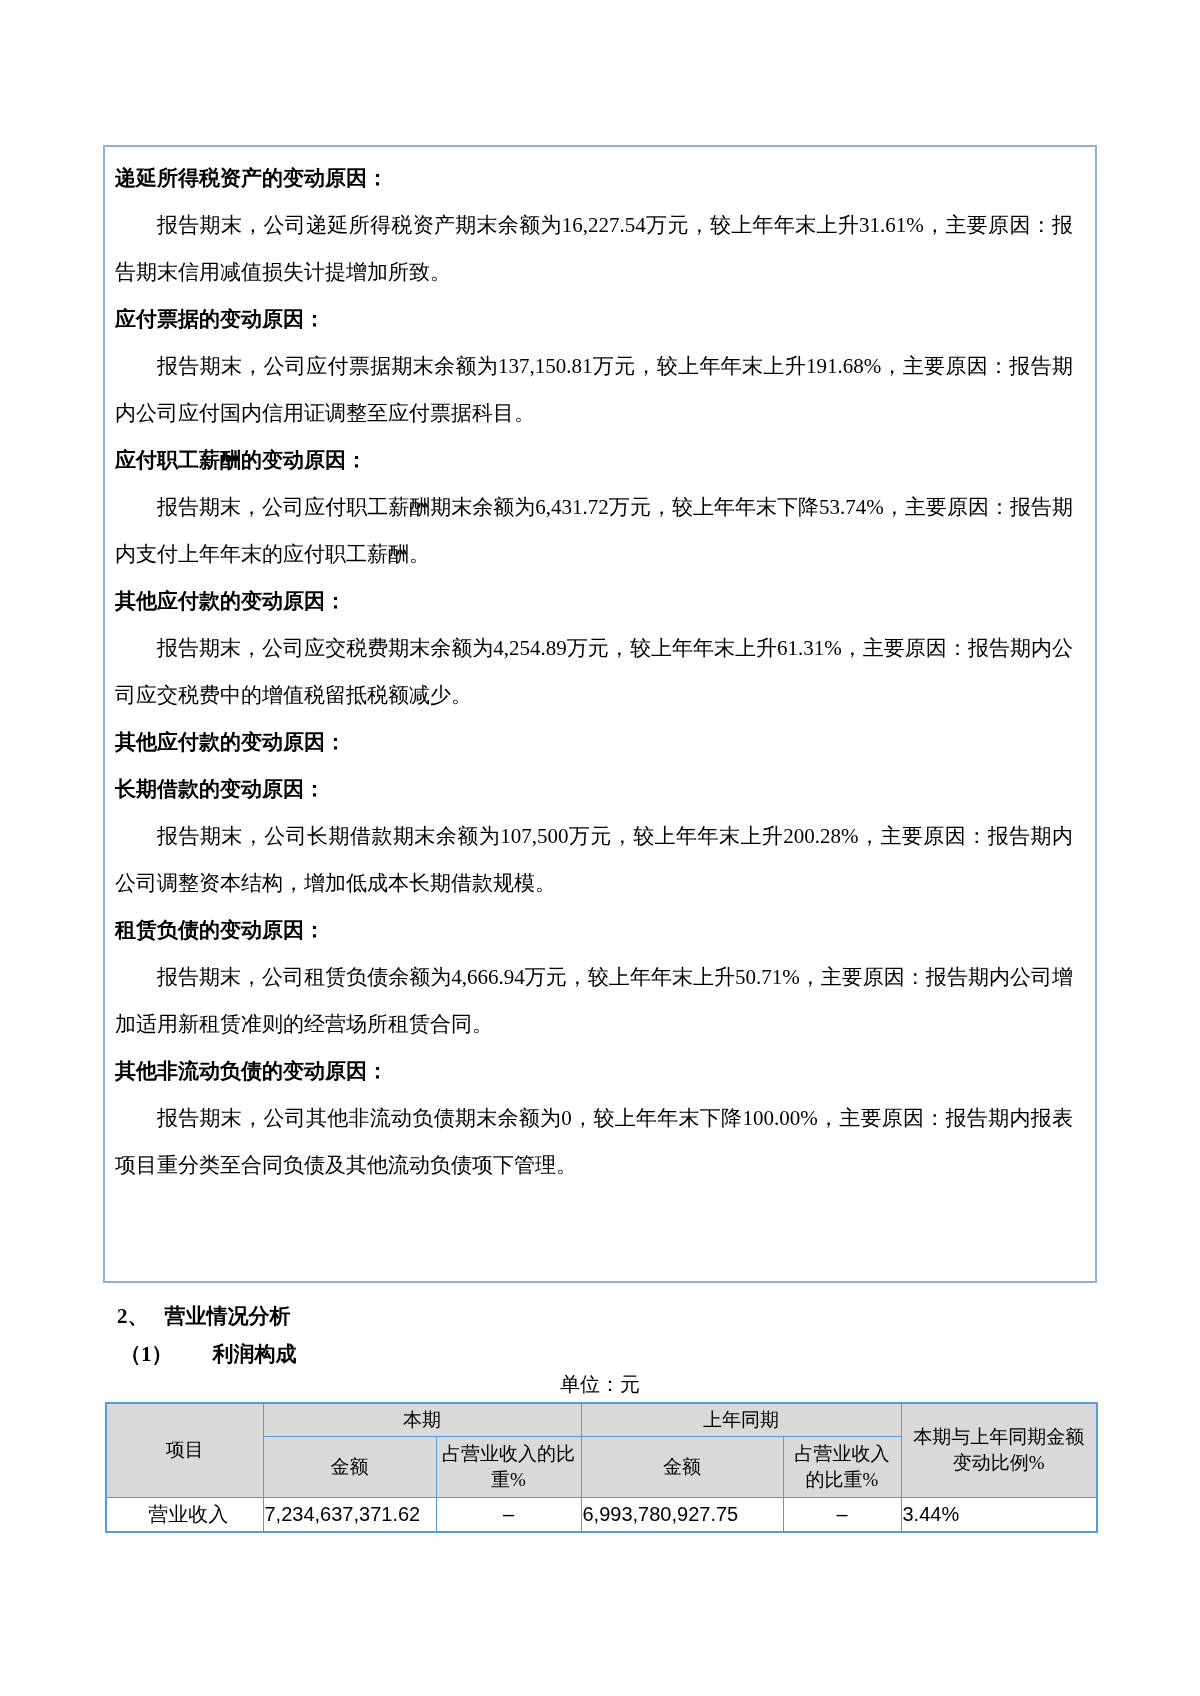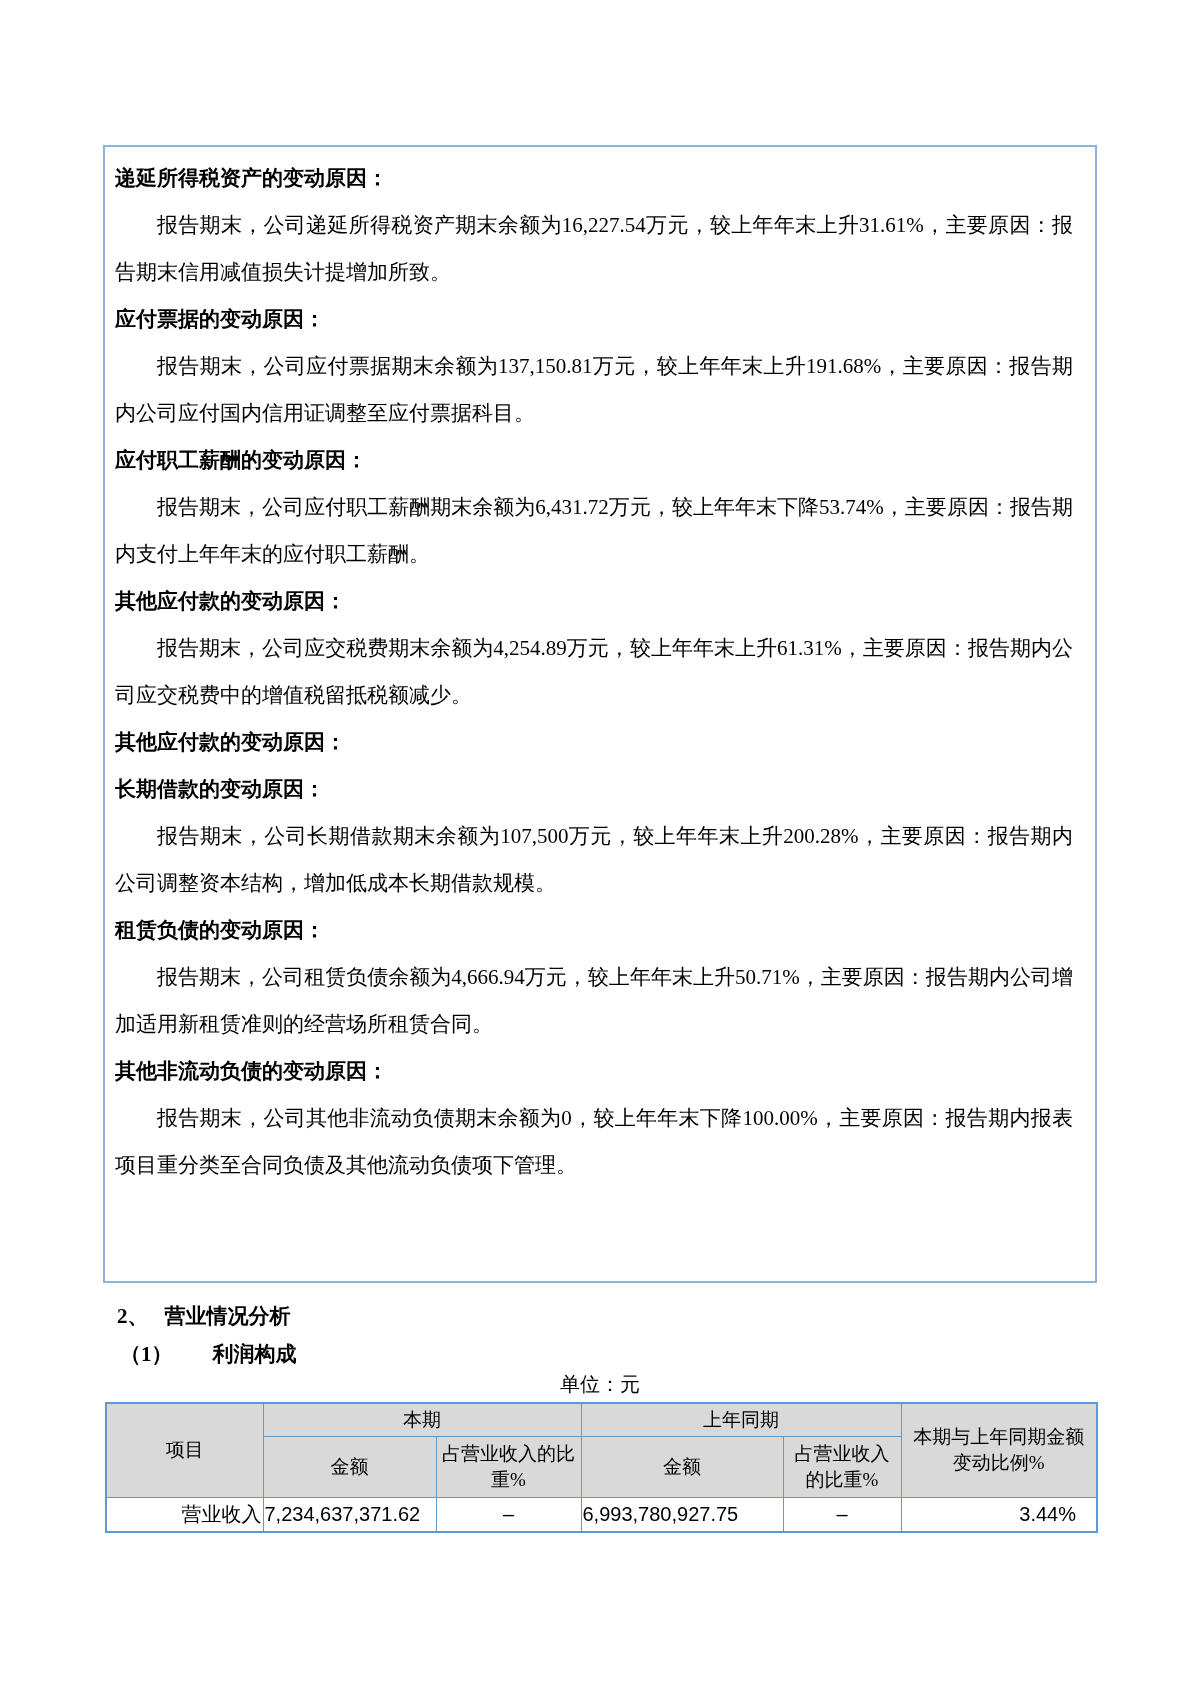"营业收入" td.item { text-align: right -> center }
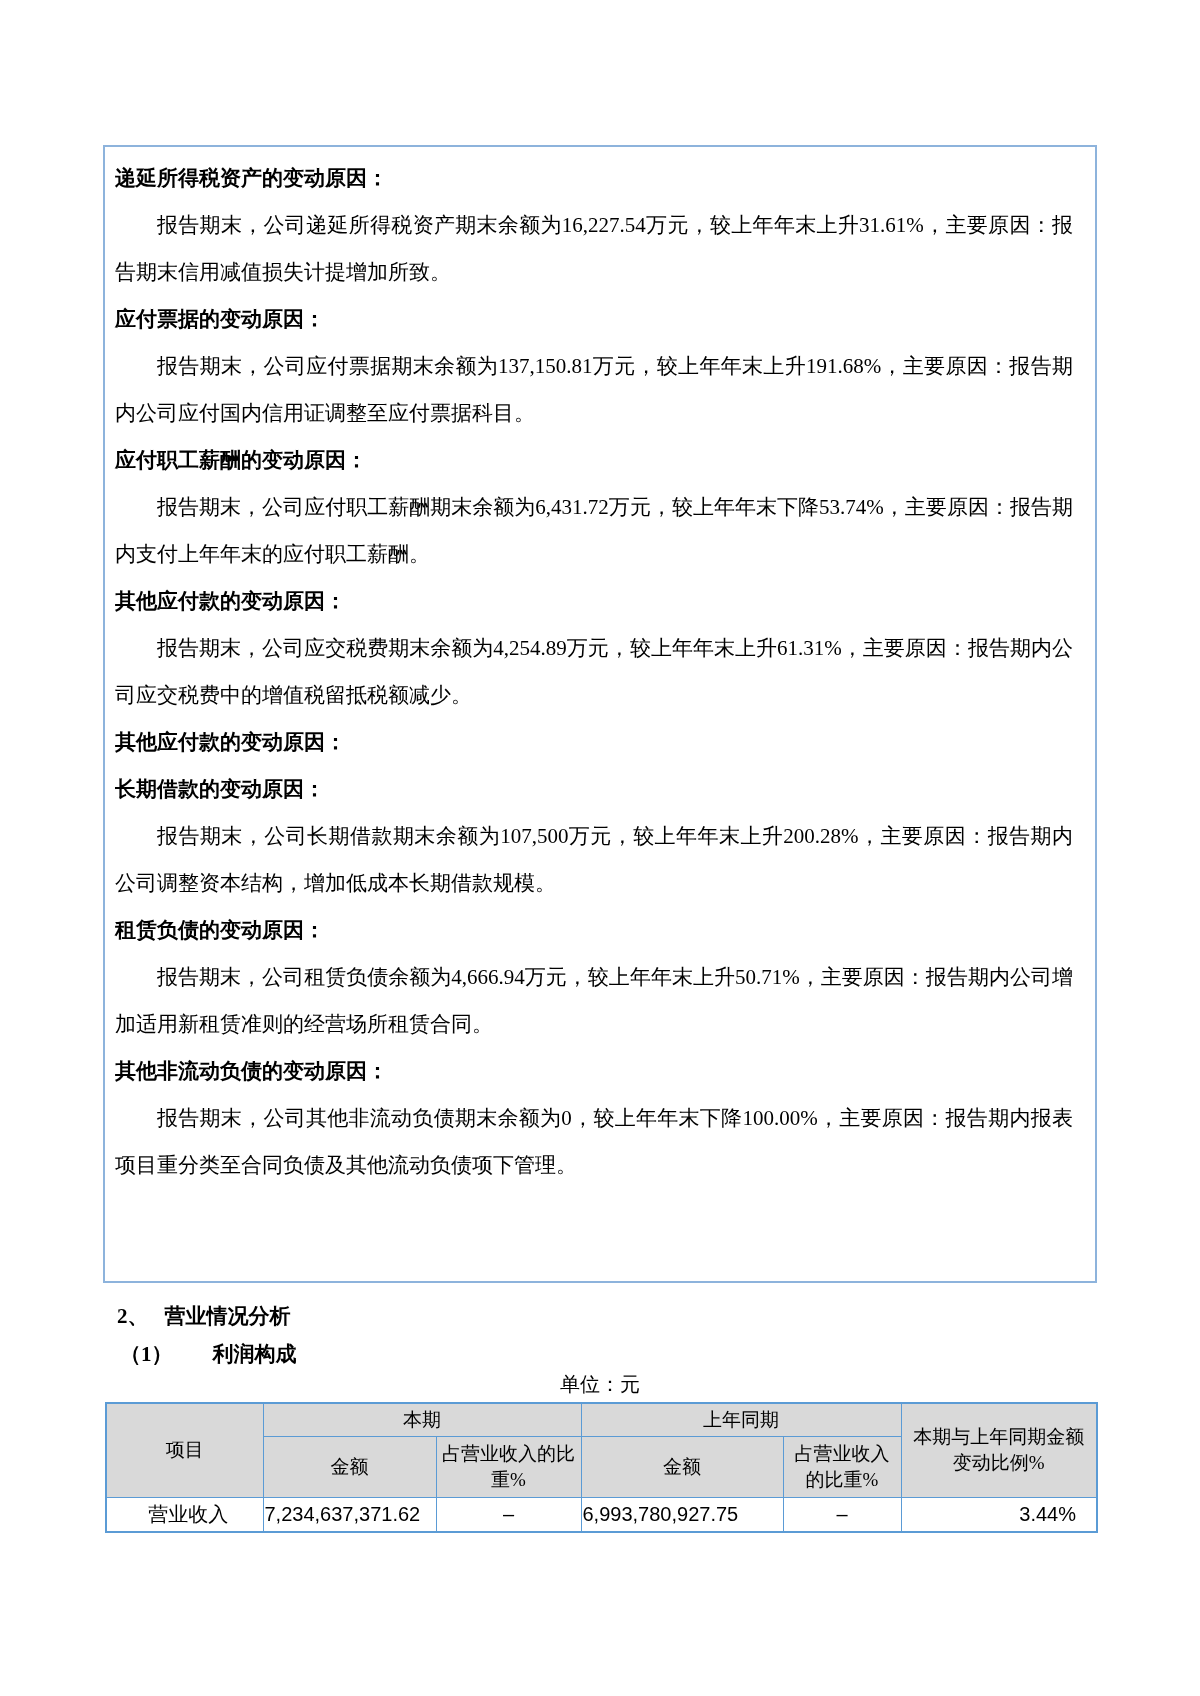"3.44%" td.change-val { padding-right: 20px -> 10px; text-align: right -> left }
